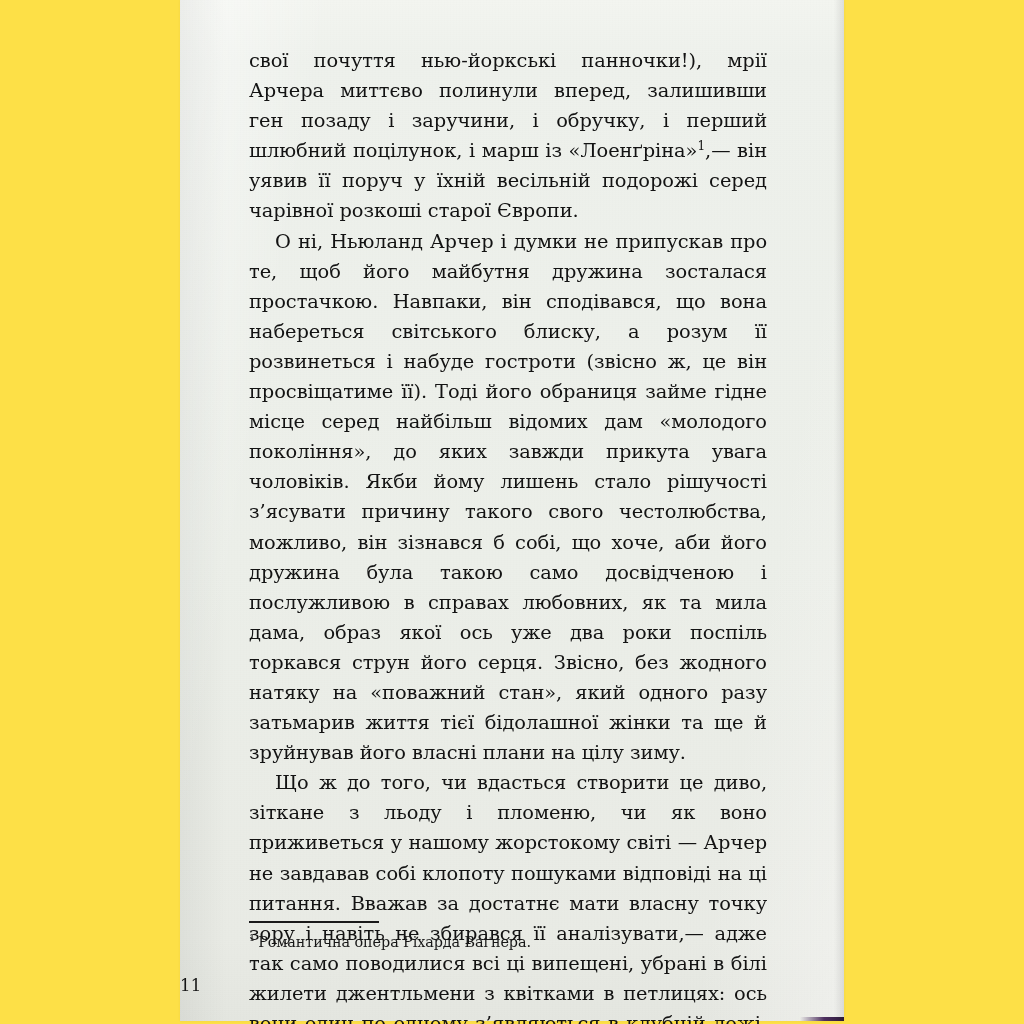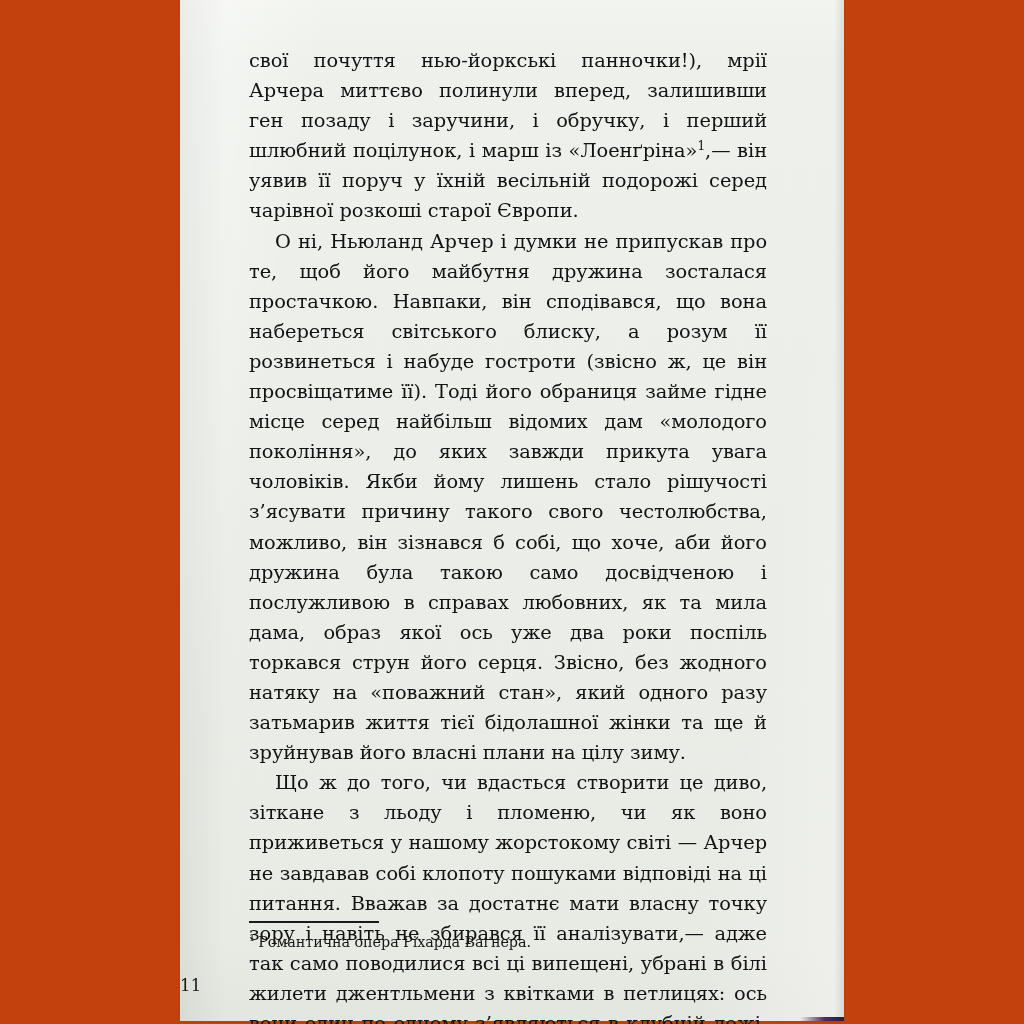"свої почуття нью-йоркські панночки!)," #screenshot { background: #c2410c -> #fde047 }
